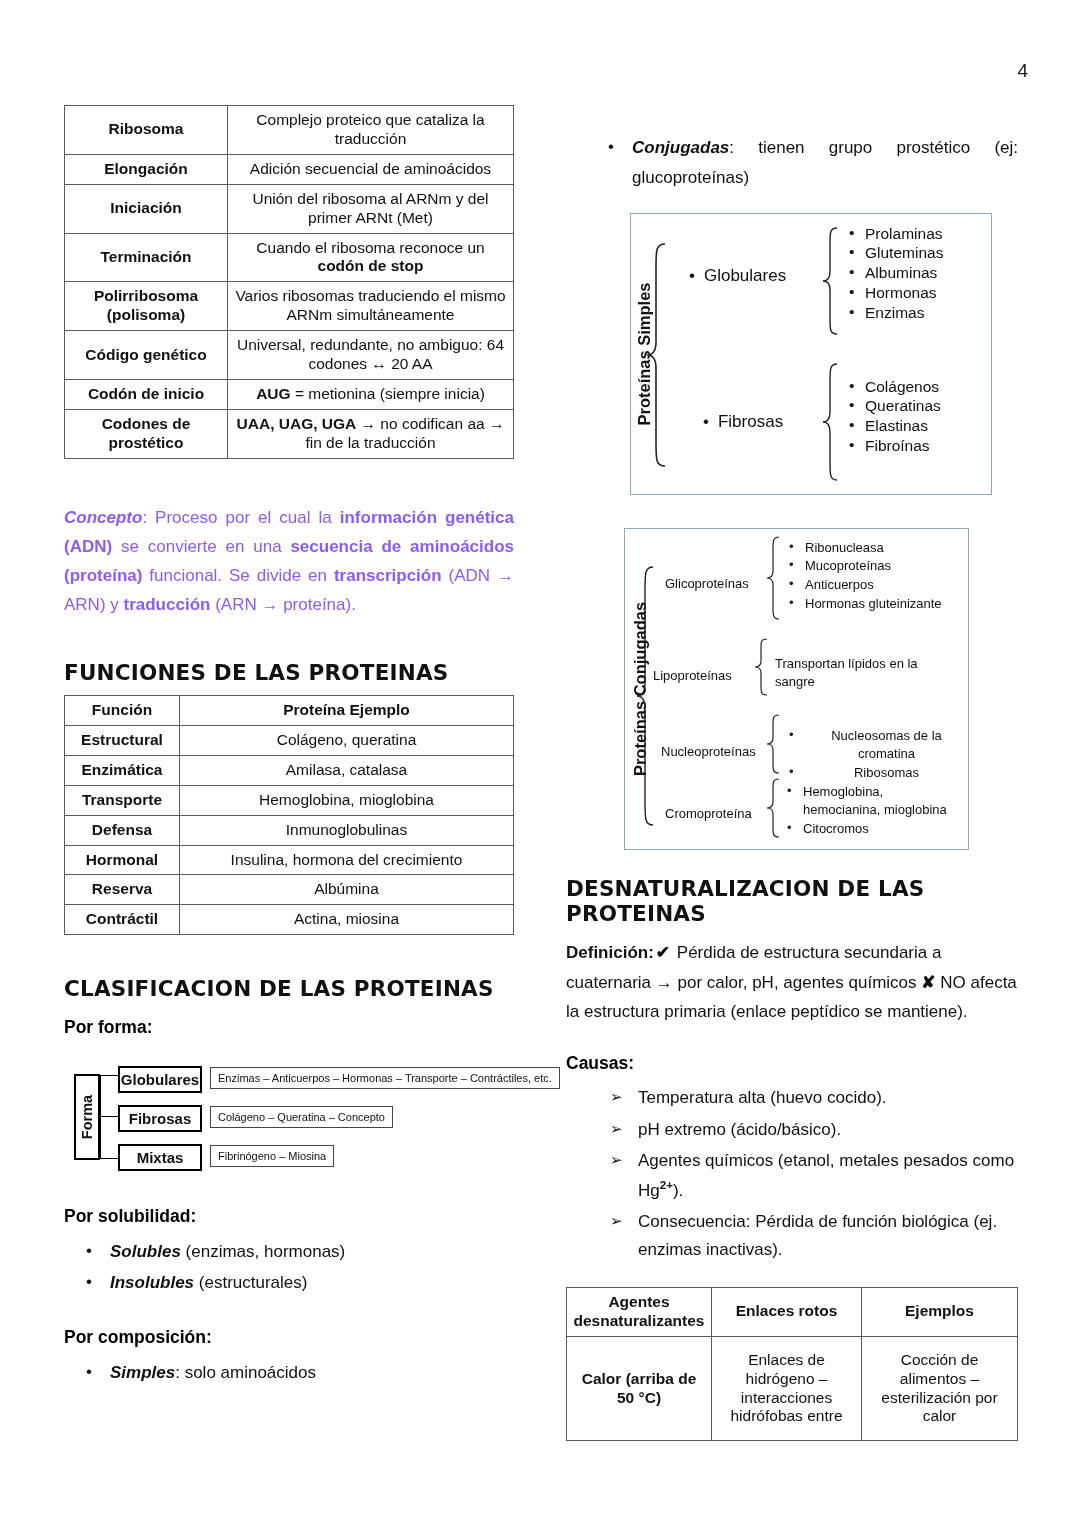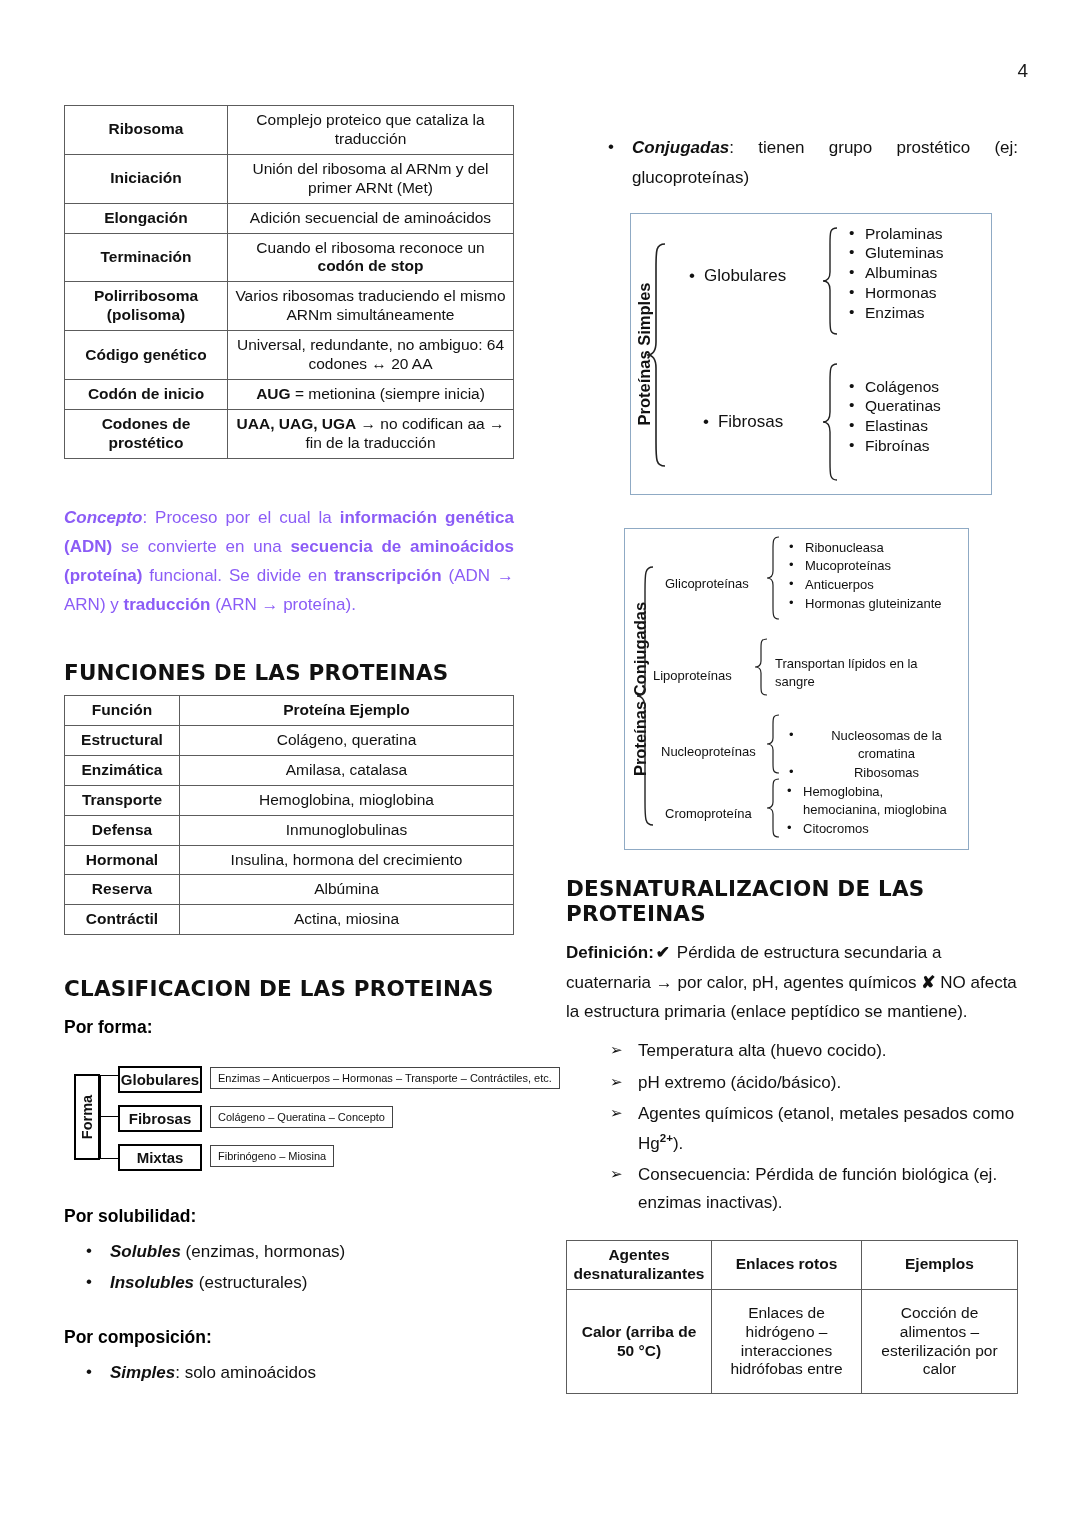"Iniciación" tr { order: before "Elongación" -> after "Elongación" }
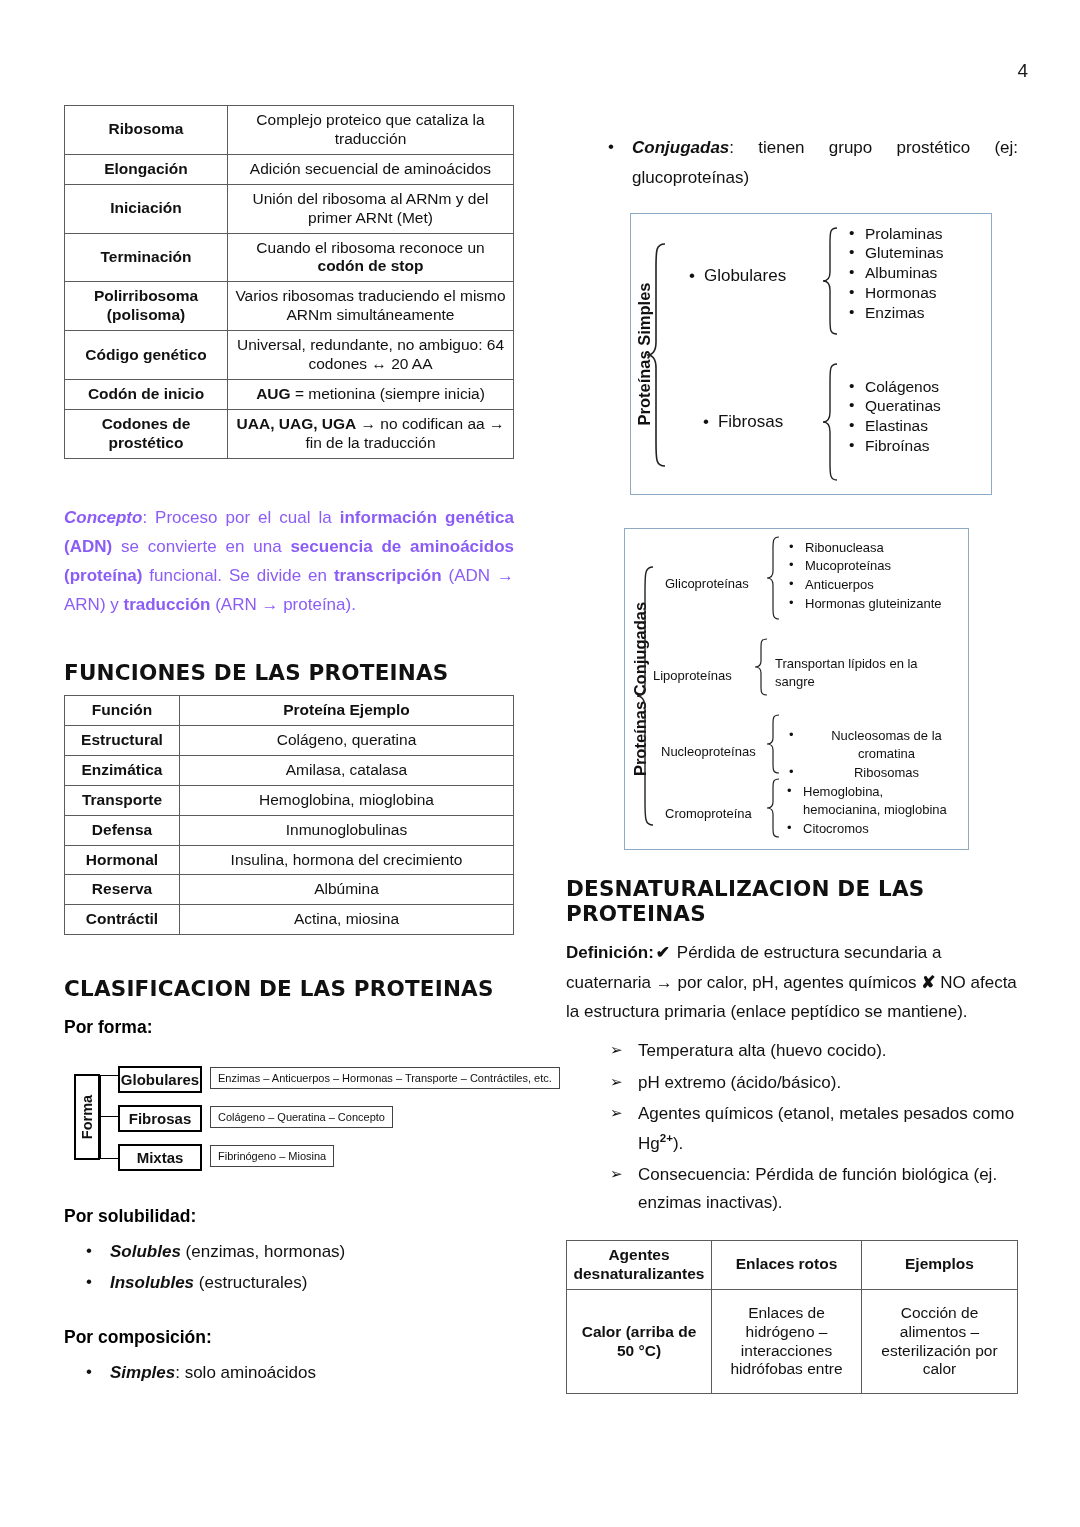"Causas:" p.sub-head { html: none -> <p>Causas:</p> }
